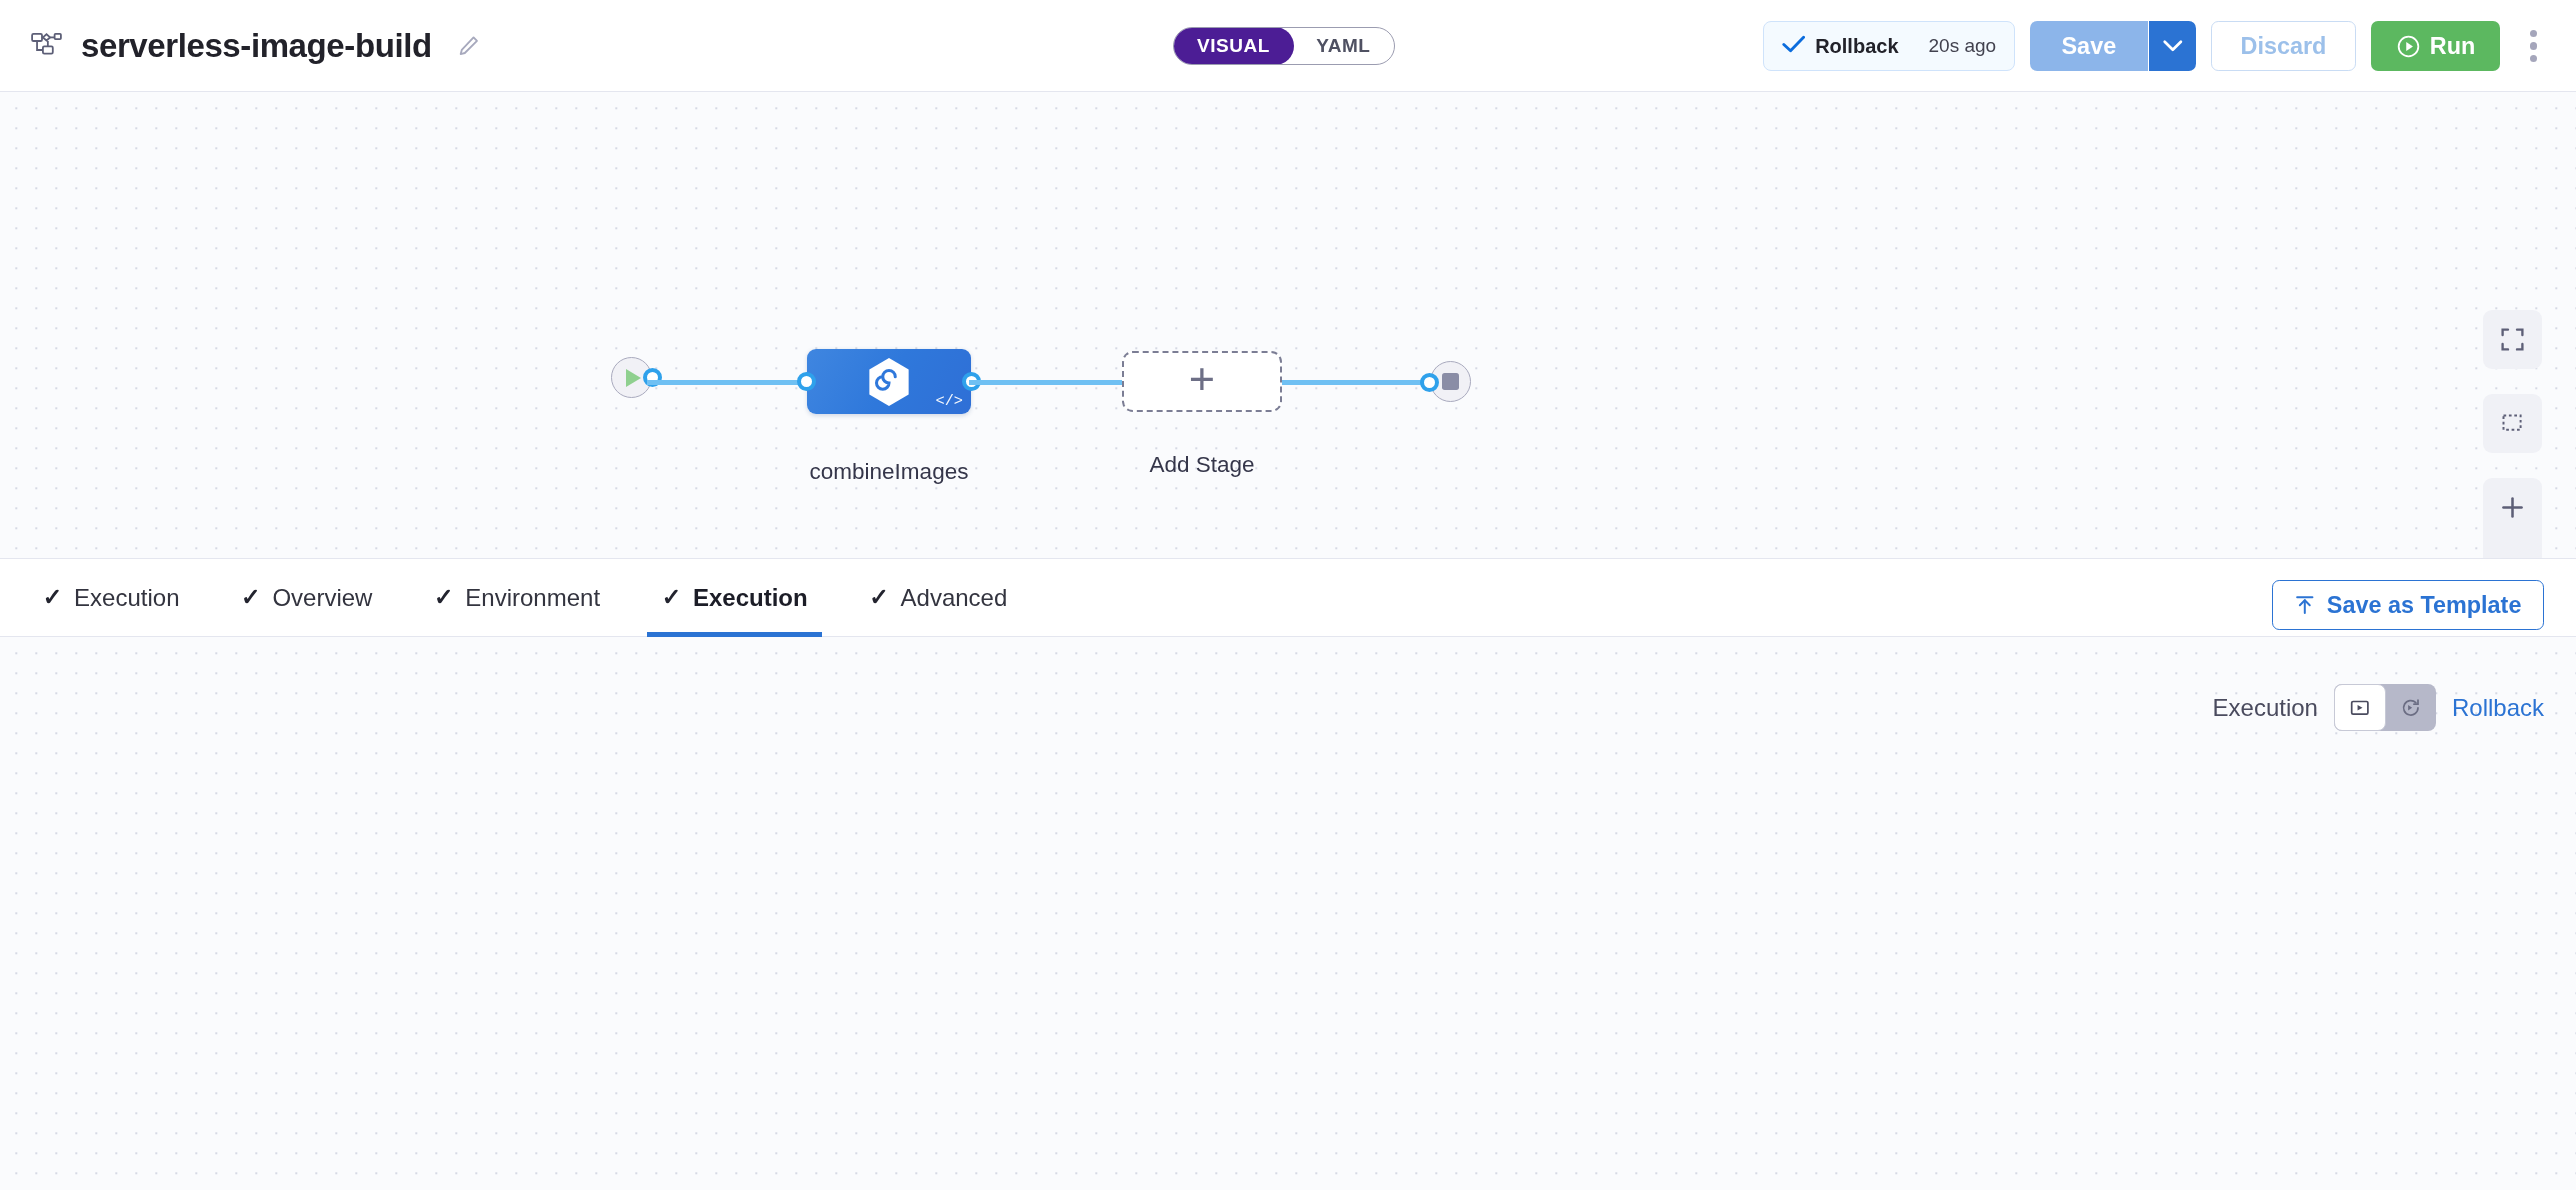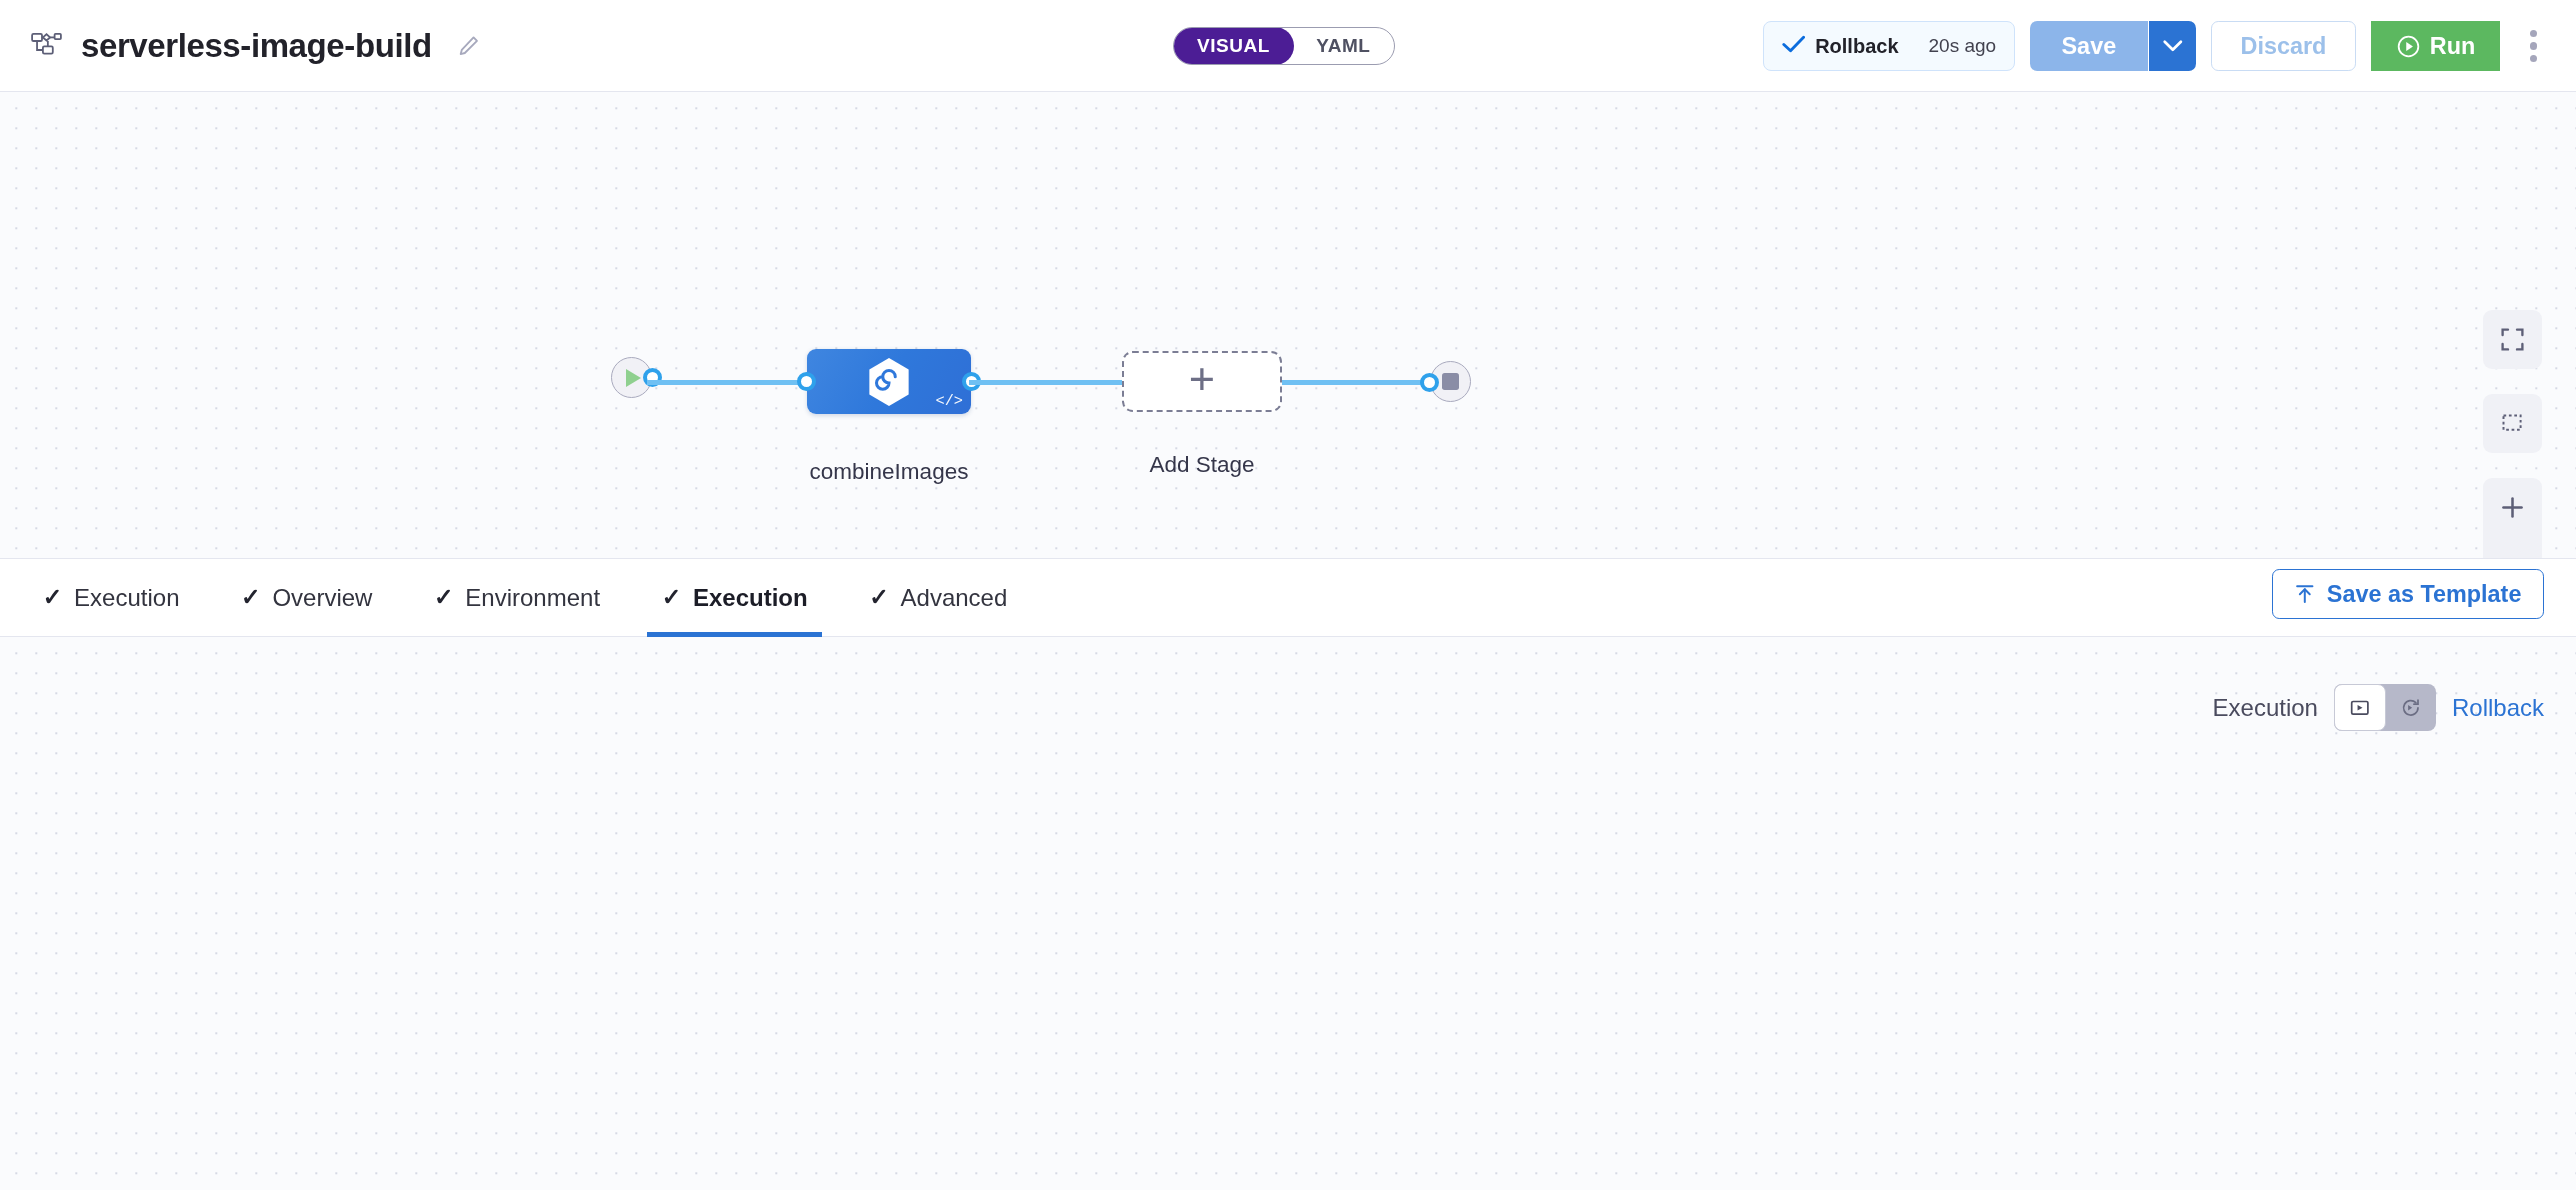"Run" .run-btn { border-radius: 0 -> 7px }
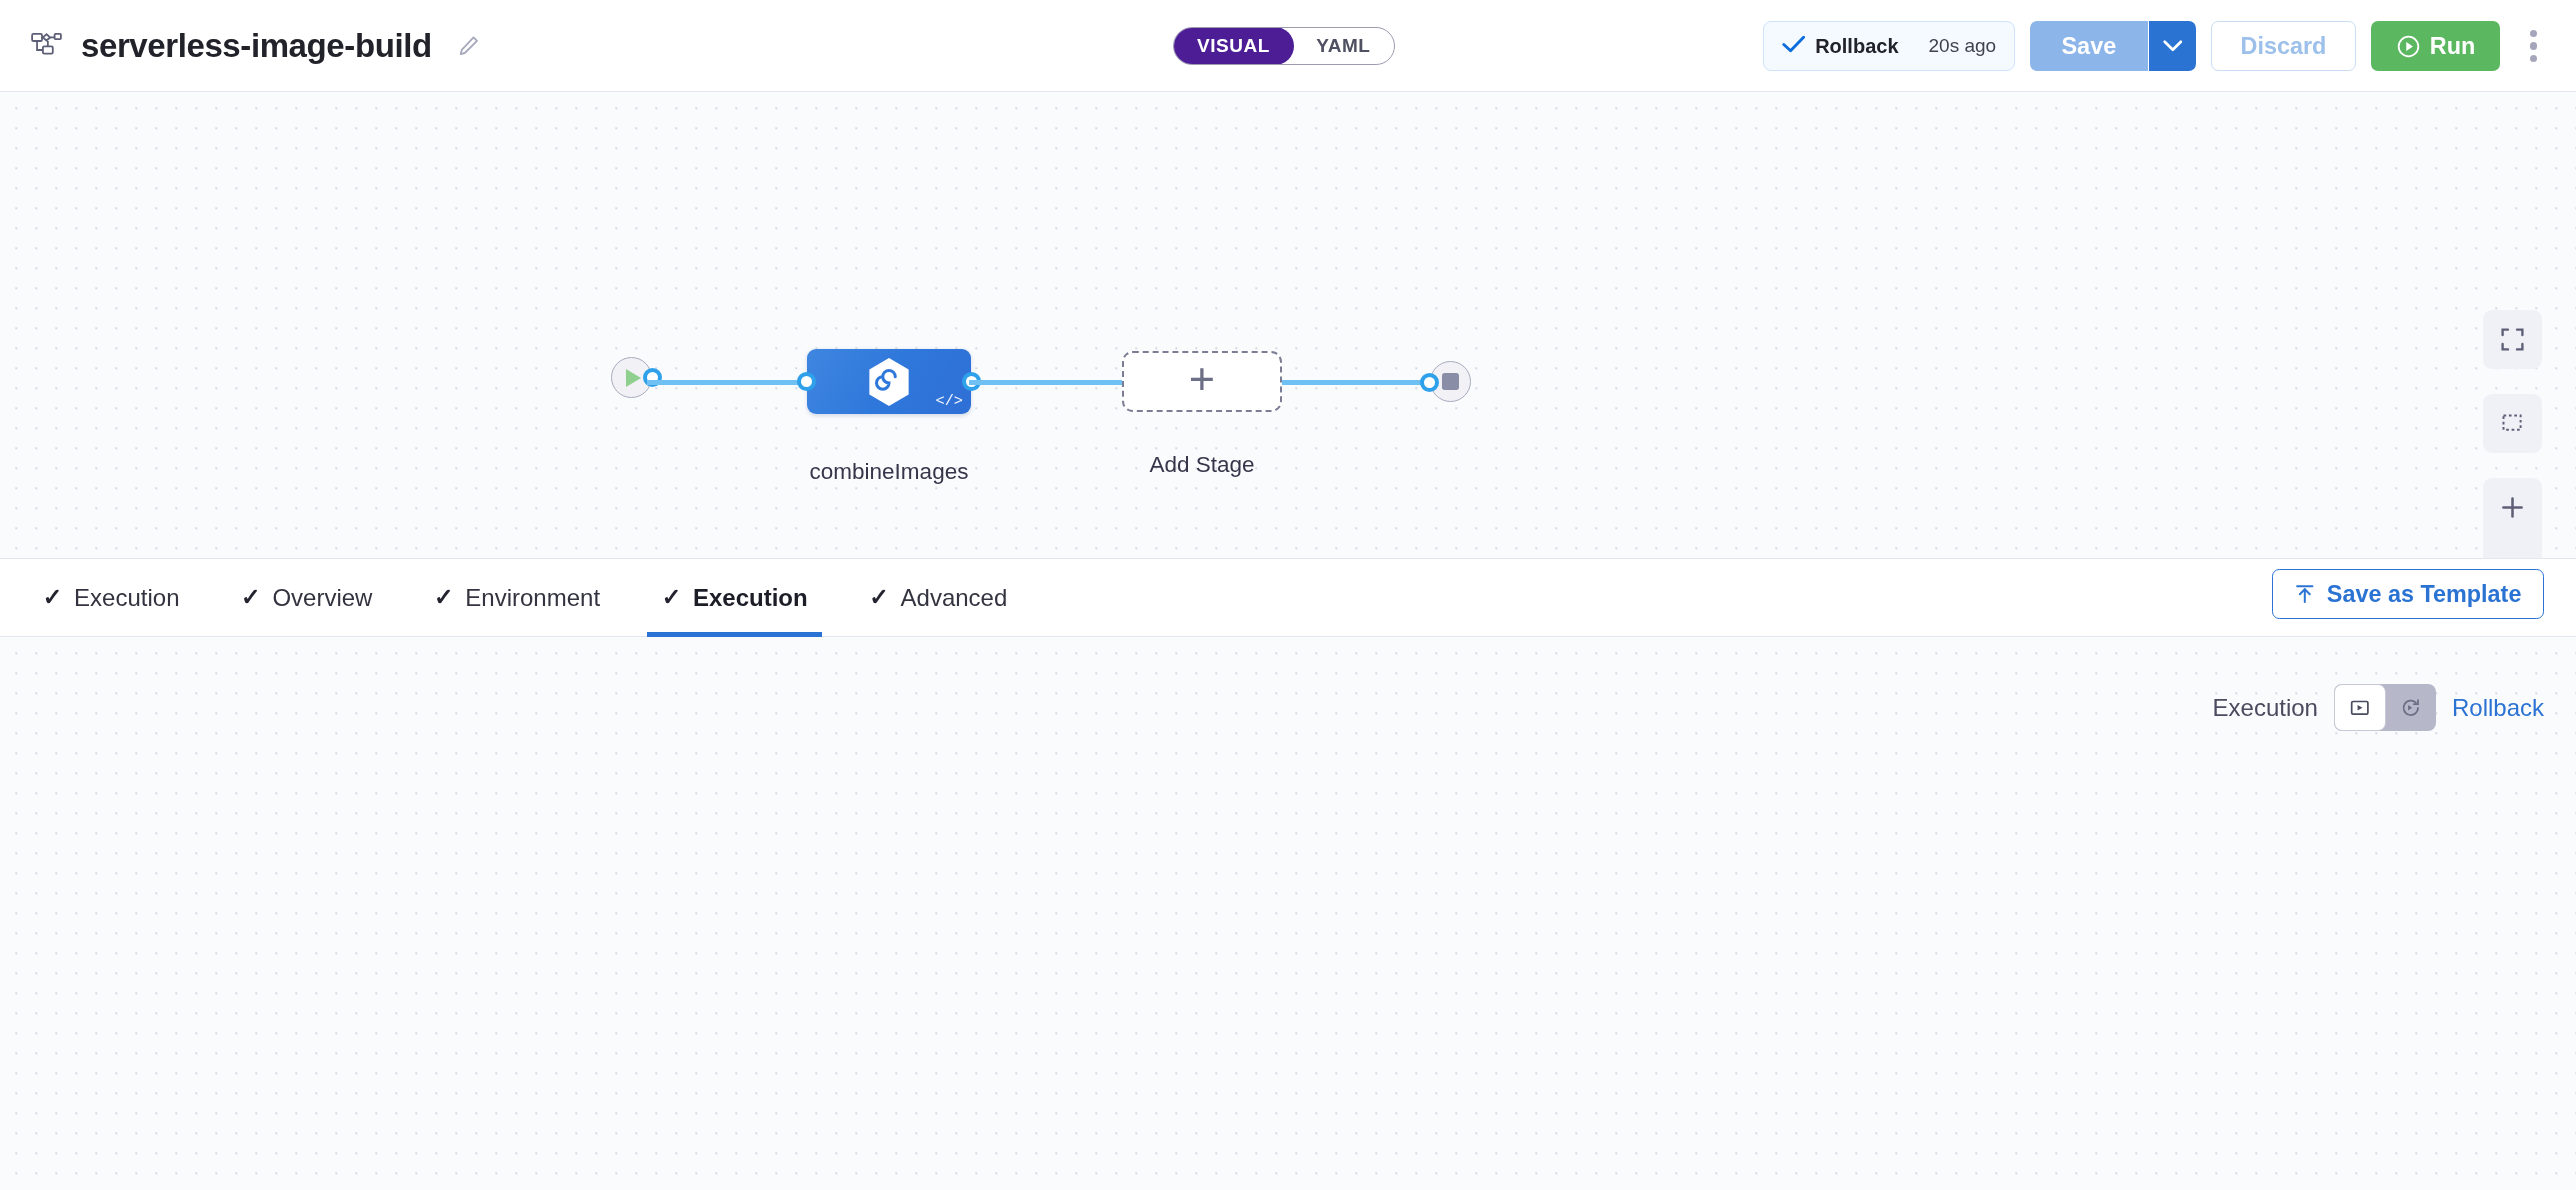"Save as Template" .save-template-btn { top: 10px -> 21px }
